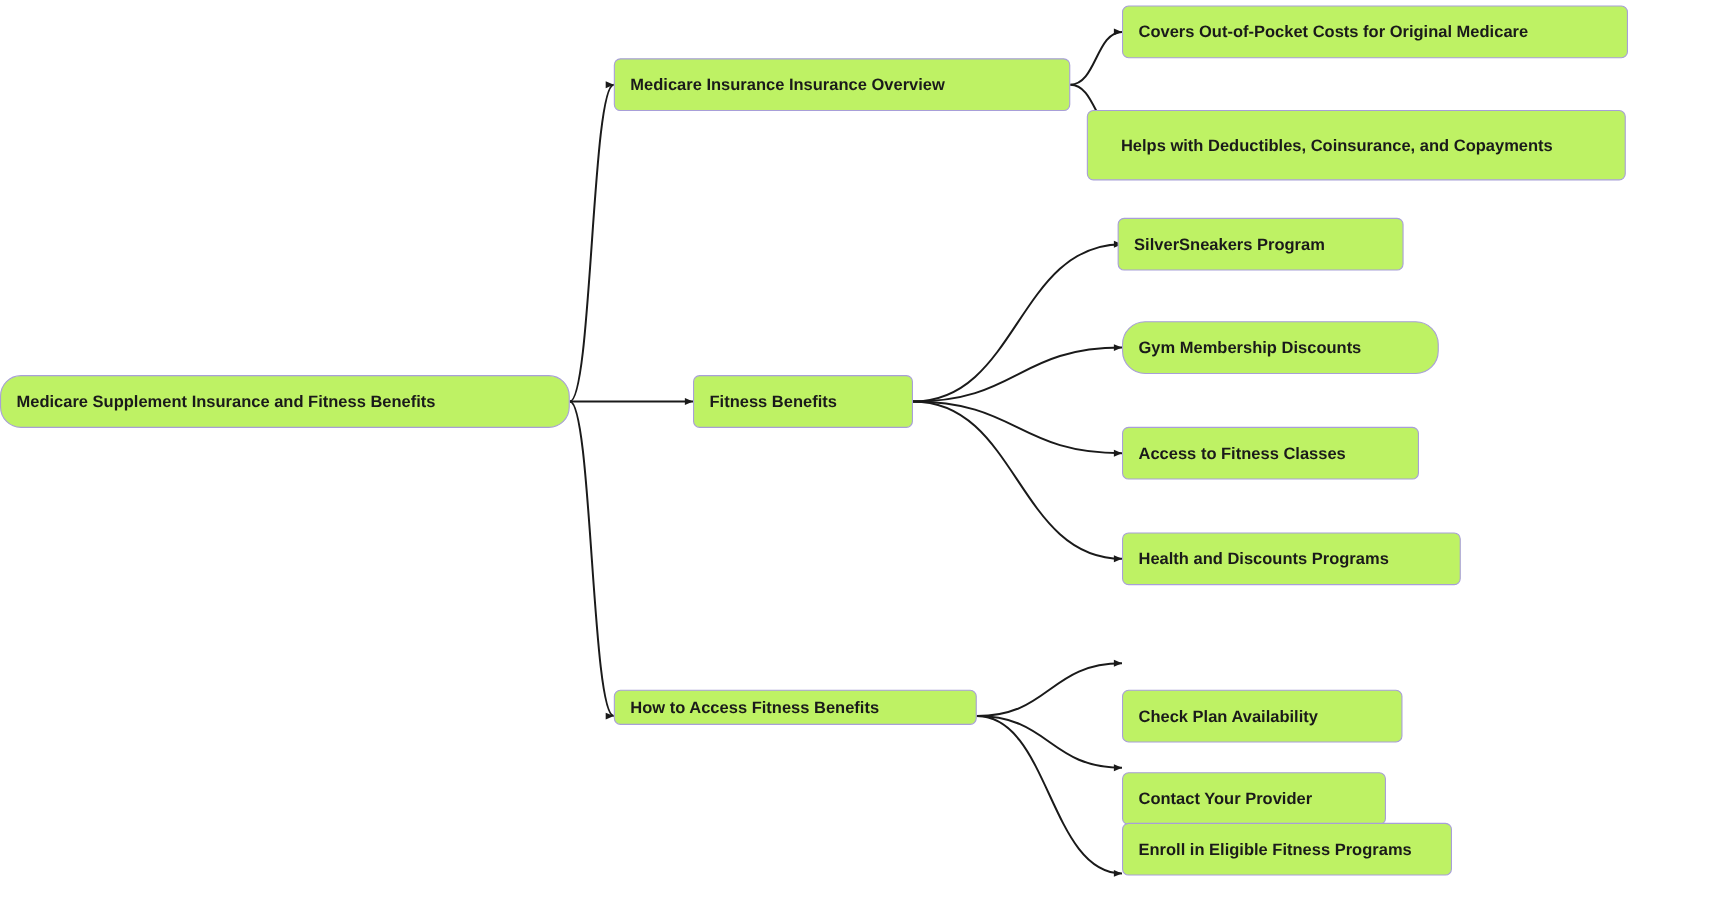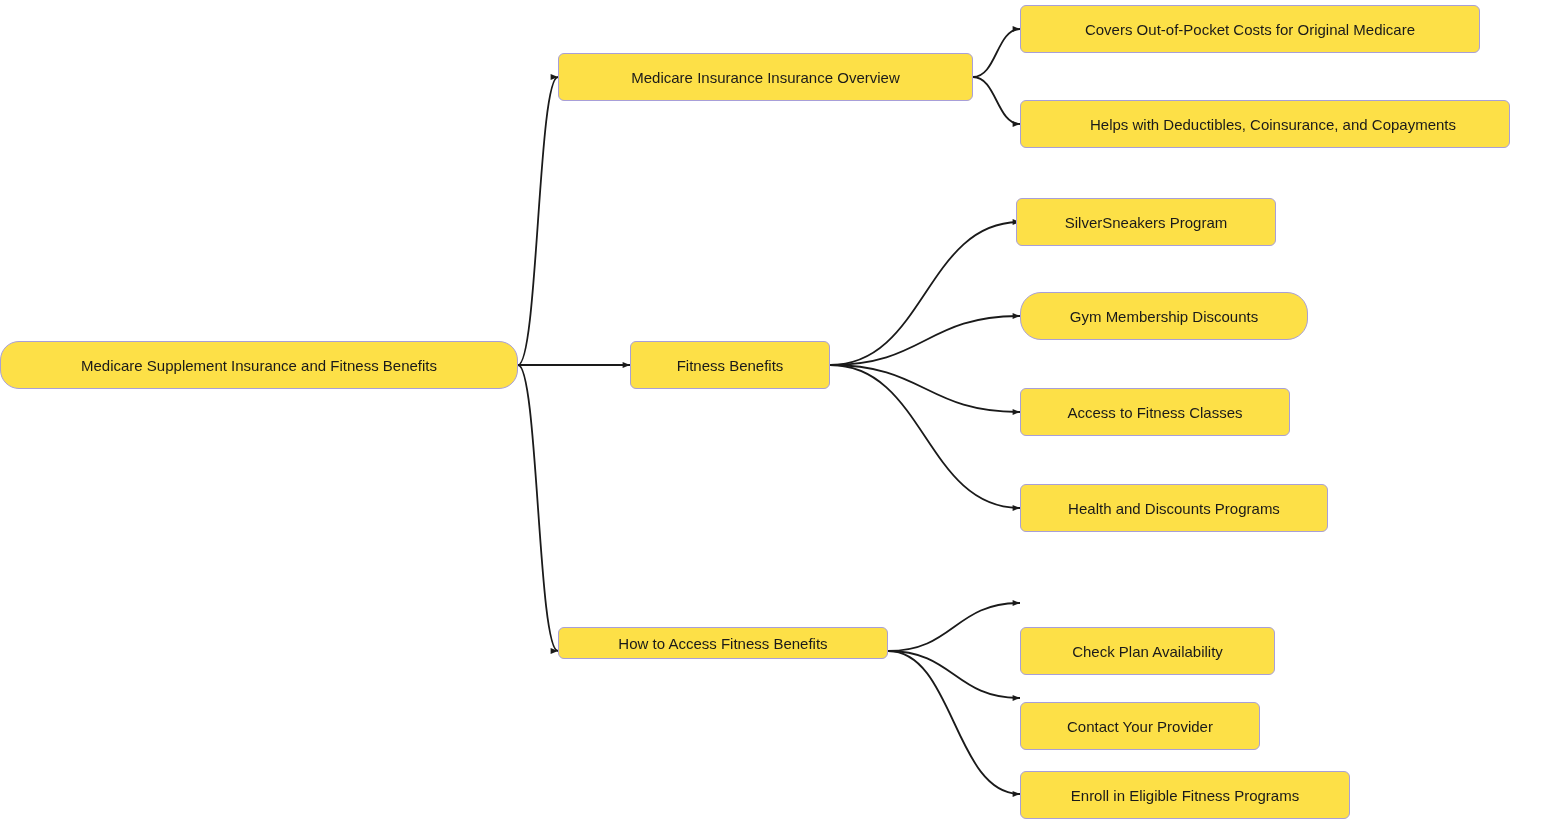"Covers Out-of-Pocket Costs for Original" .node-box { background: #fde047 -> #bef264; font-weight: none -> bold; justify-content: center -> none }
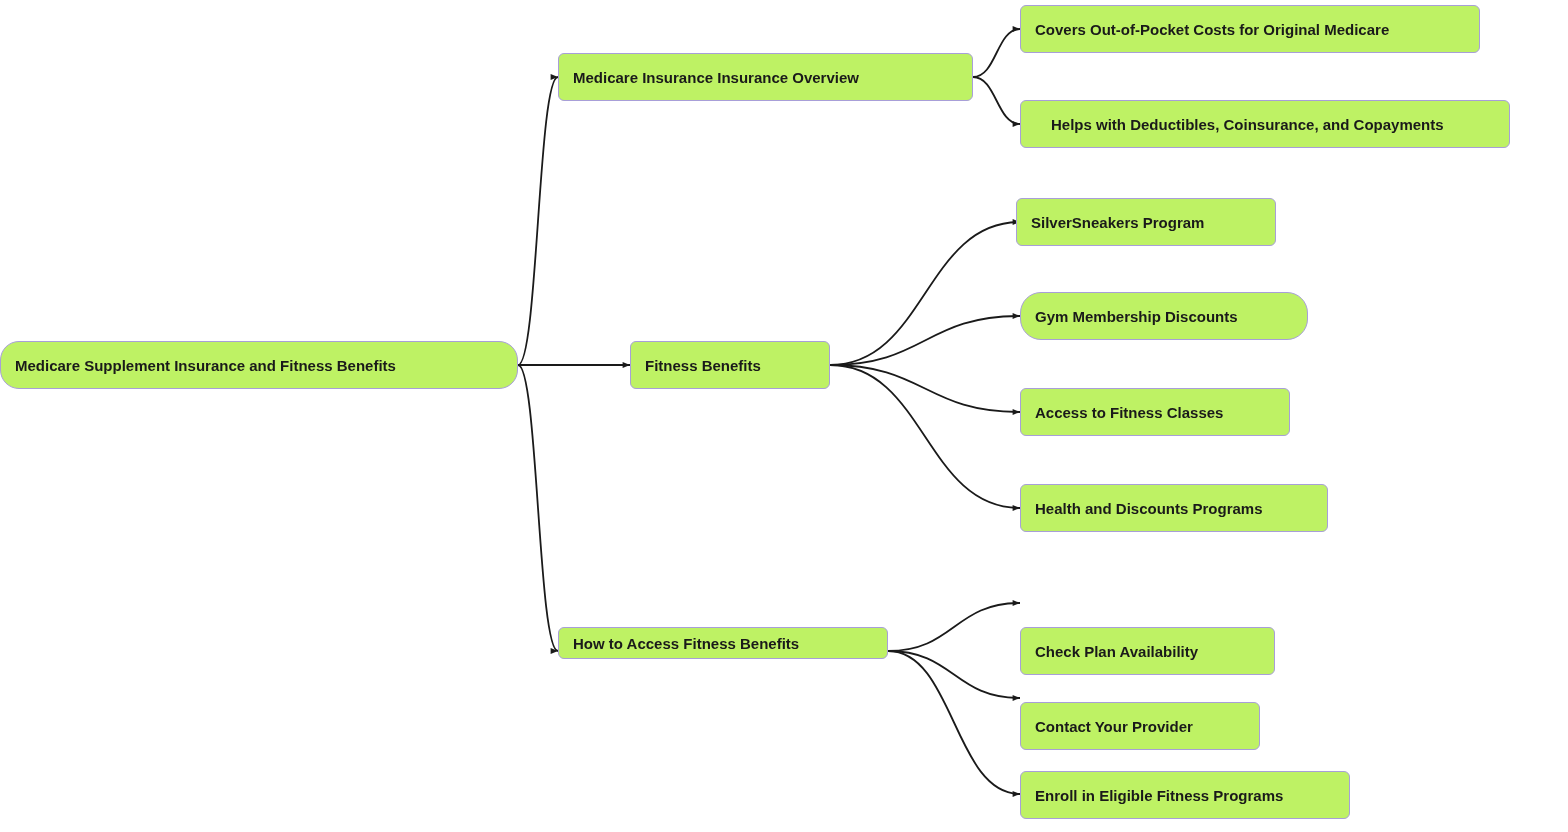"Helps with Deductibles, Coinsurance, and" div.node-box { height: 48px -> 64px; left: 1020px -> 988px }
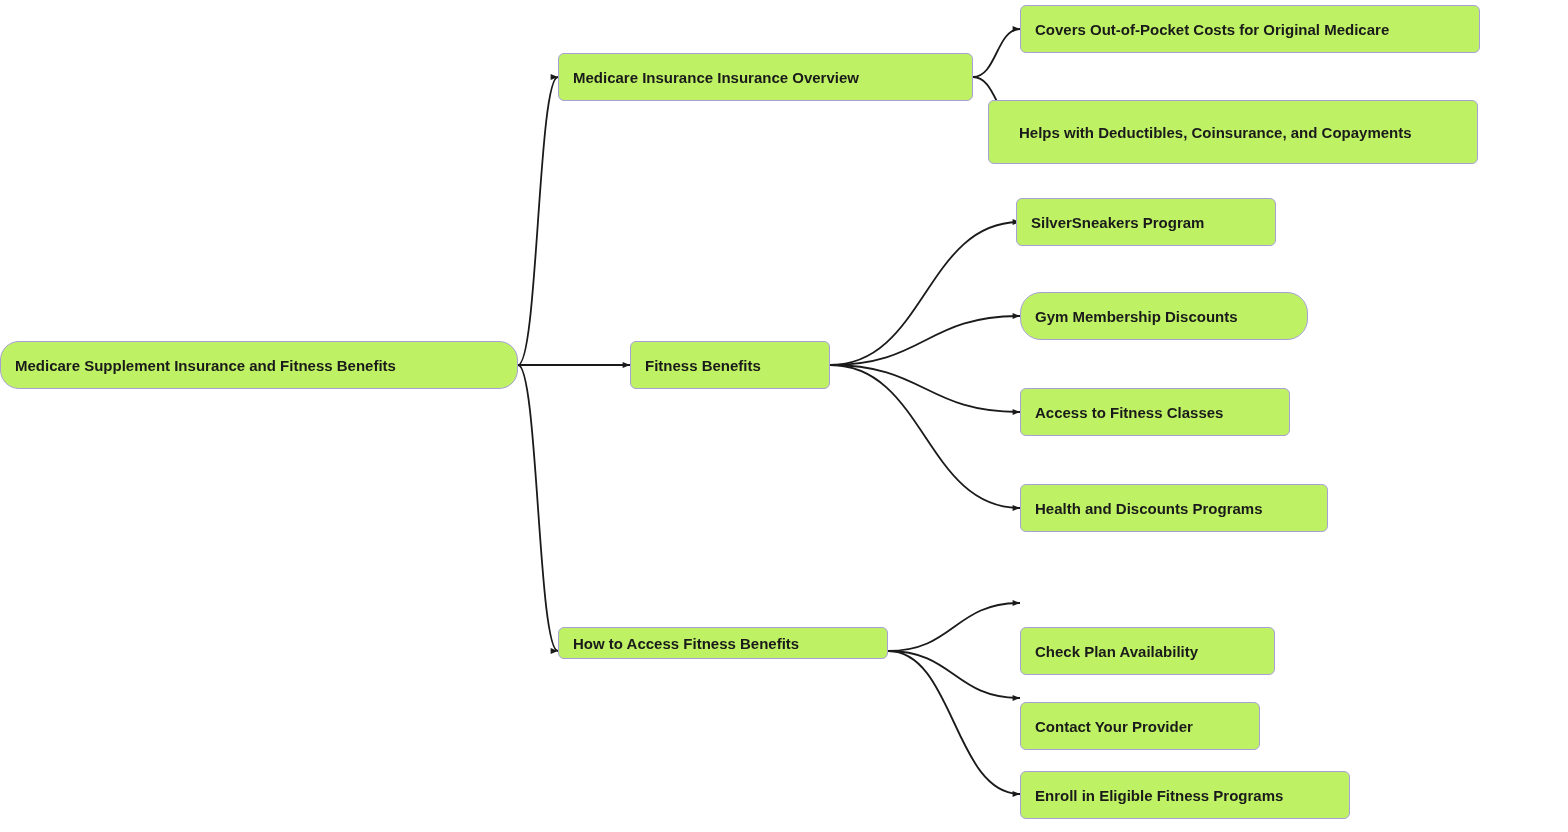"Enroll in Eligible Fitness Programs" div.node-box { top: 771px -> 748px; width: 330px -> 300px }
